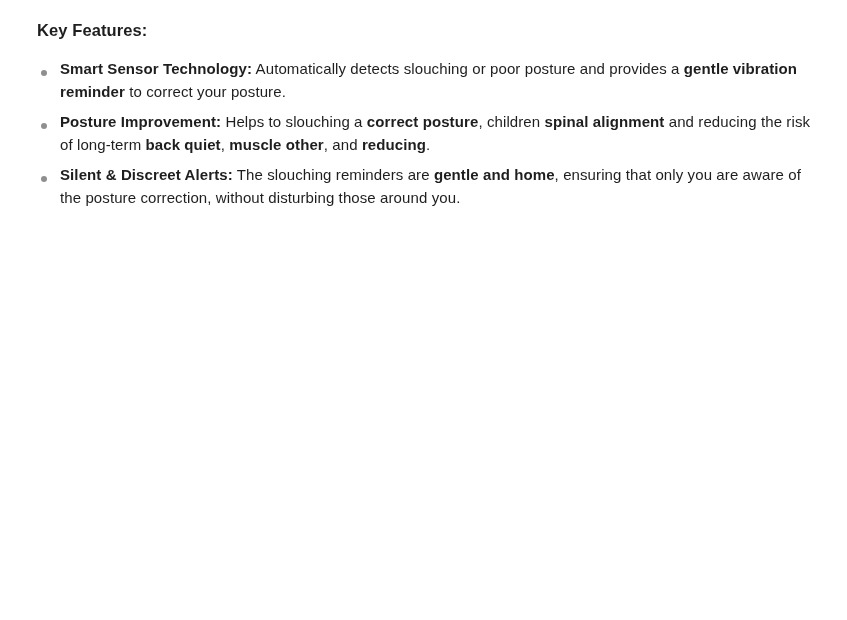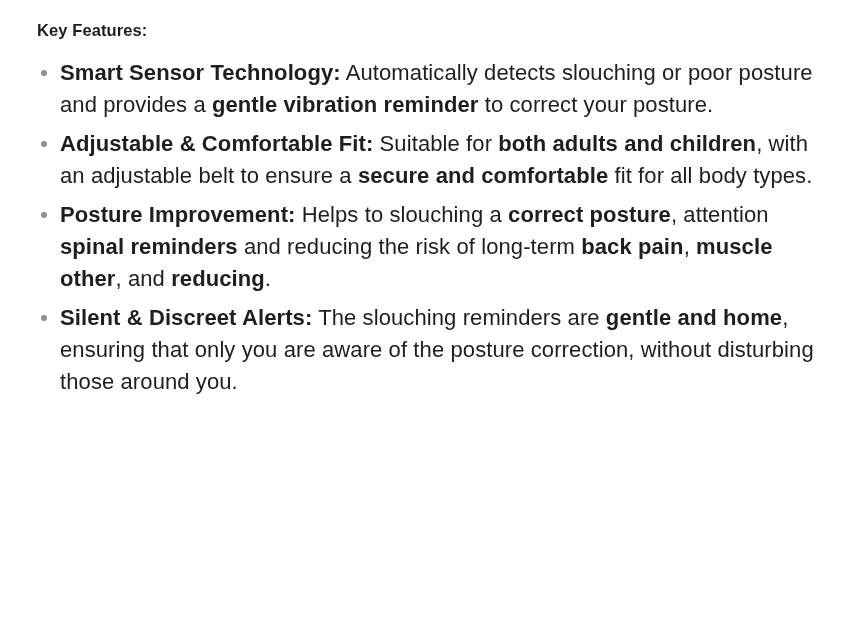"Smart Sensor Technology: Automatically" ul.features li { font-size: 22px -> 15px; line-height: 32px -> 23px }
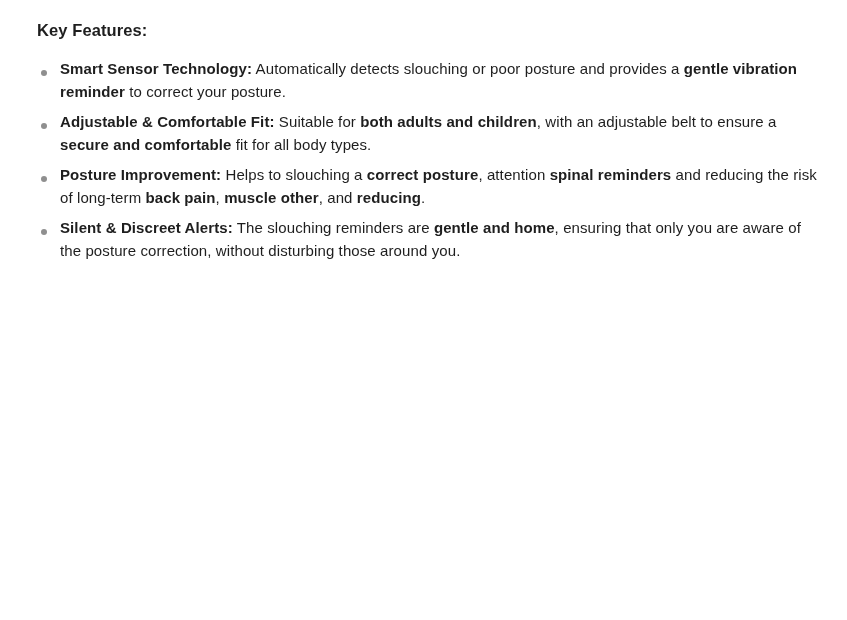"Adjustable & Comfortable Fit: Suitable" li { html: <li><strong>Adjustable &amp; Comfortable Fit:</strong><span> Suitable for </span><strong>both adults and children</strong><span>, with an adjustable belt to ensure a </span><strong>secure and comfortable</strong><span> fit for all body types.</span></li> -> none }
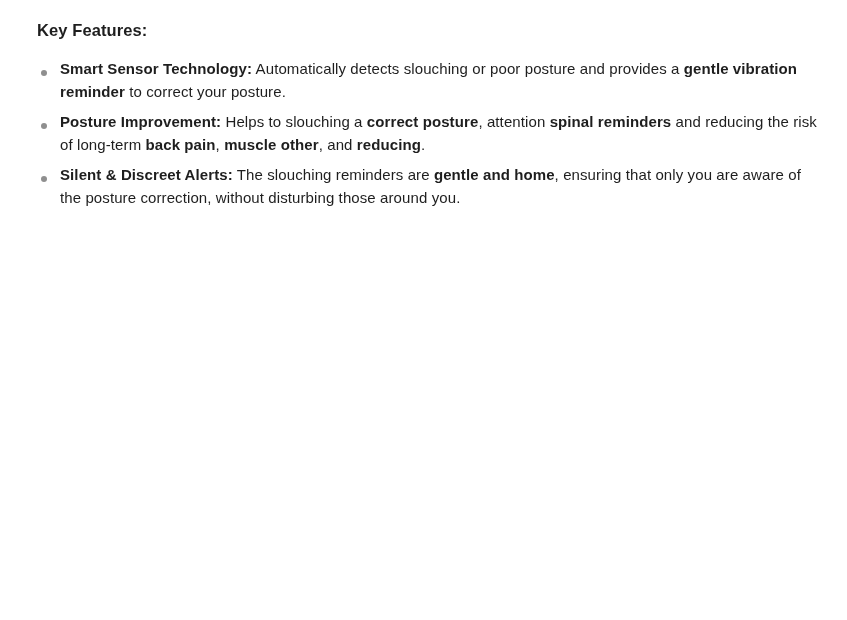", attention" span { text: attention -> children }
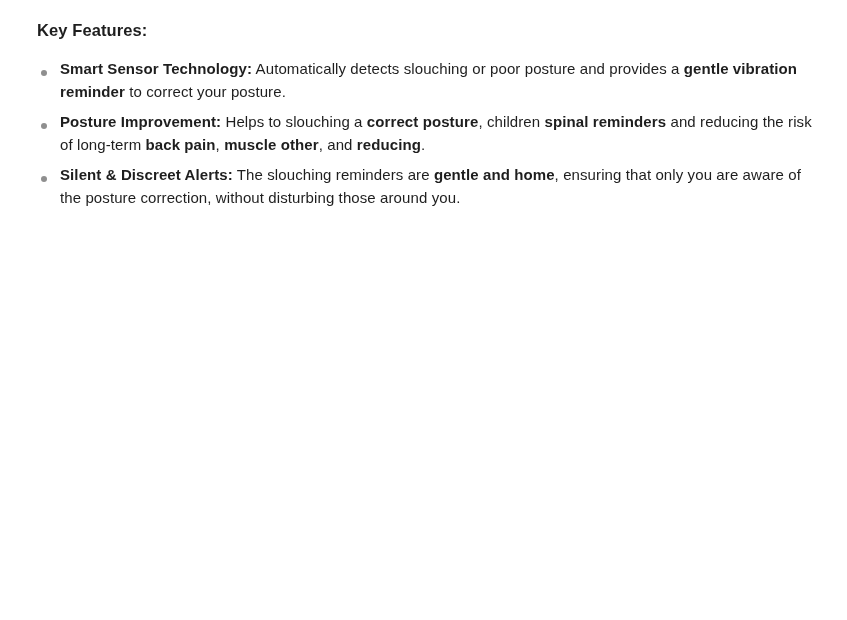"spinal reminders" strong { text: reminders -> alignment }
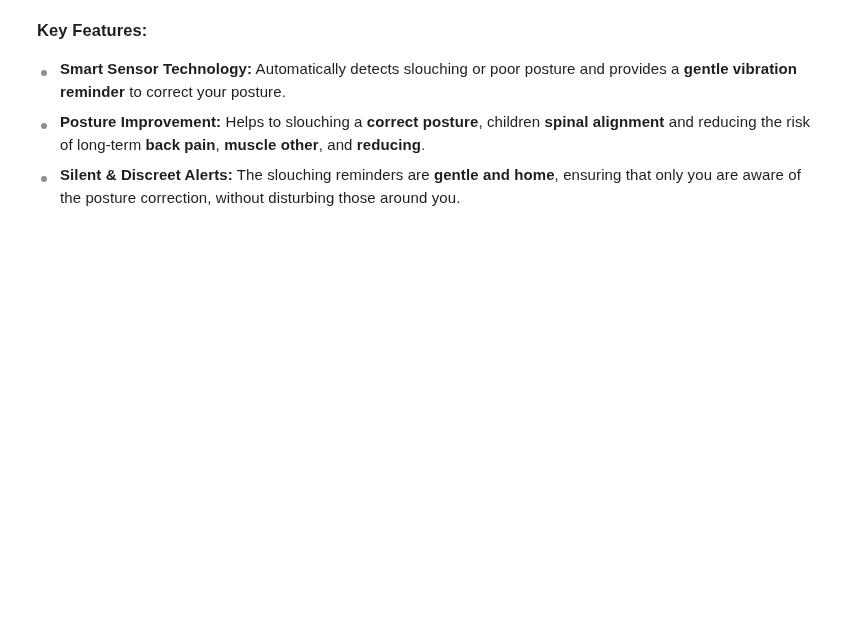"back pain" strong { text: pain -> quiet }
